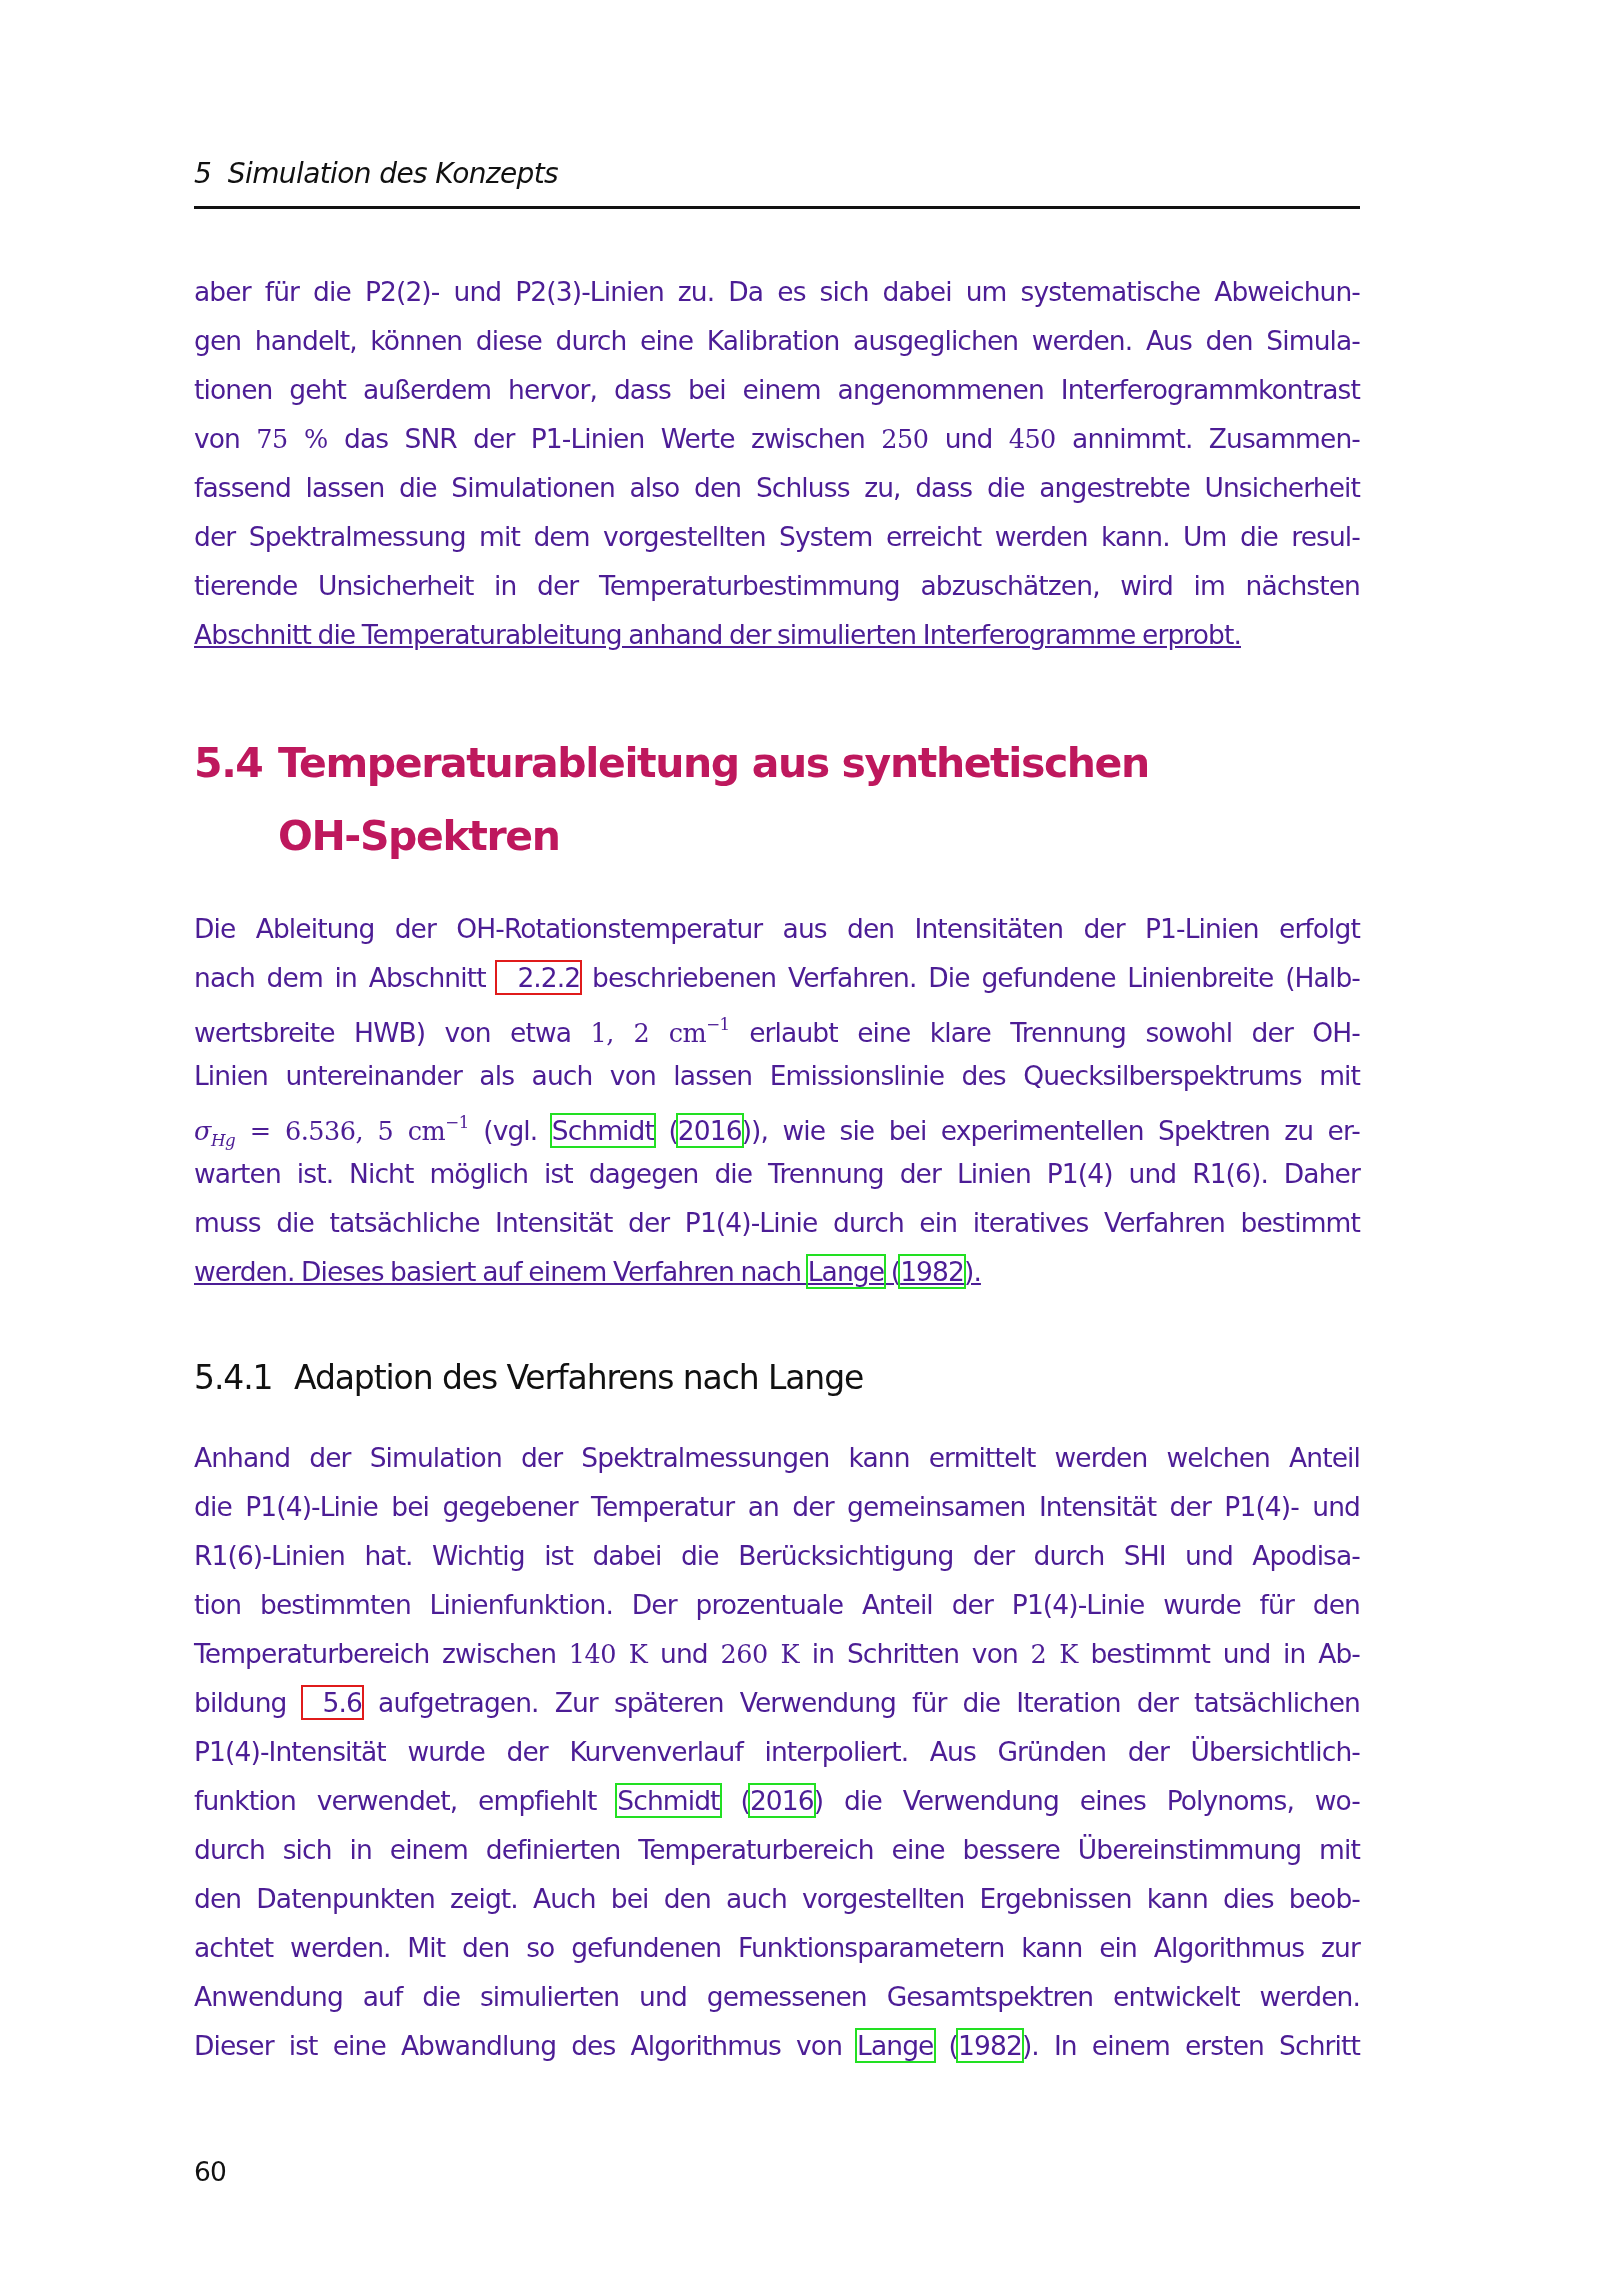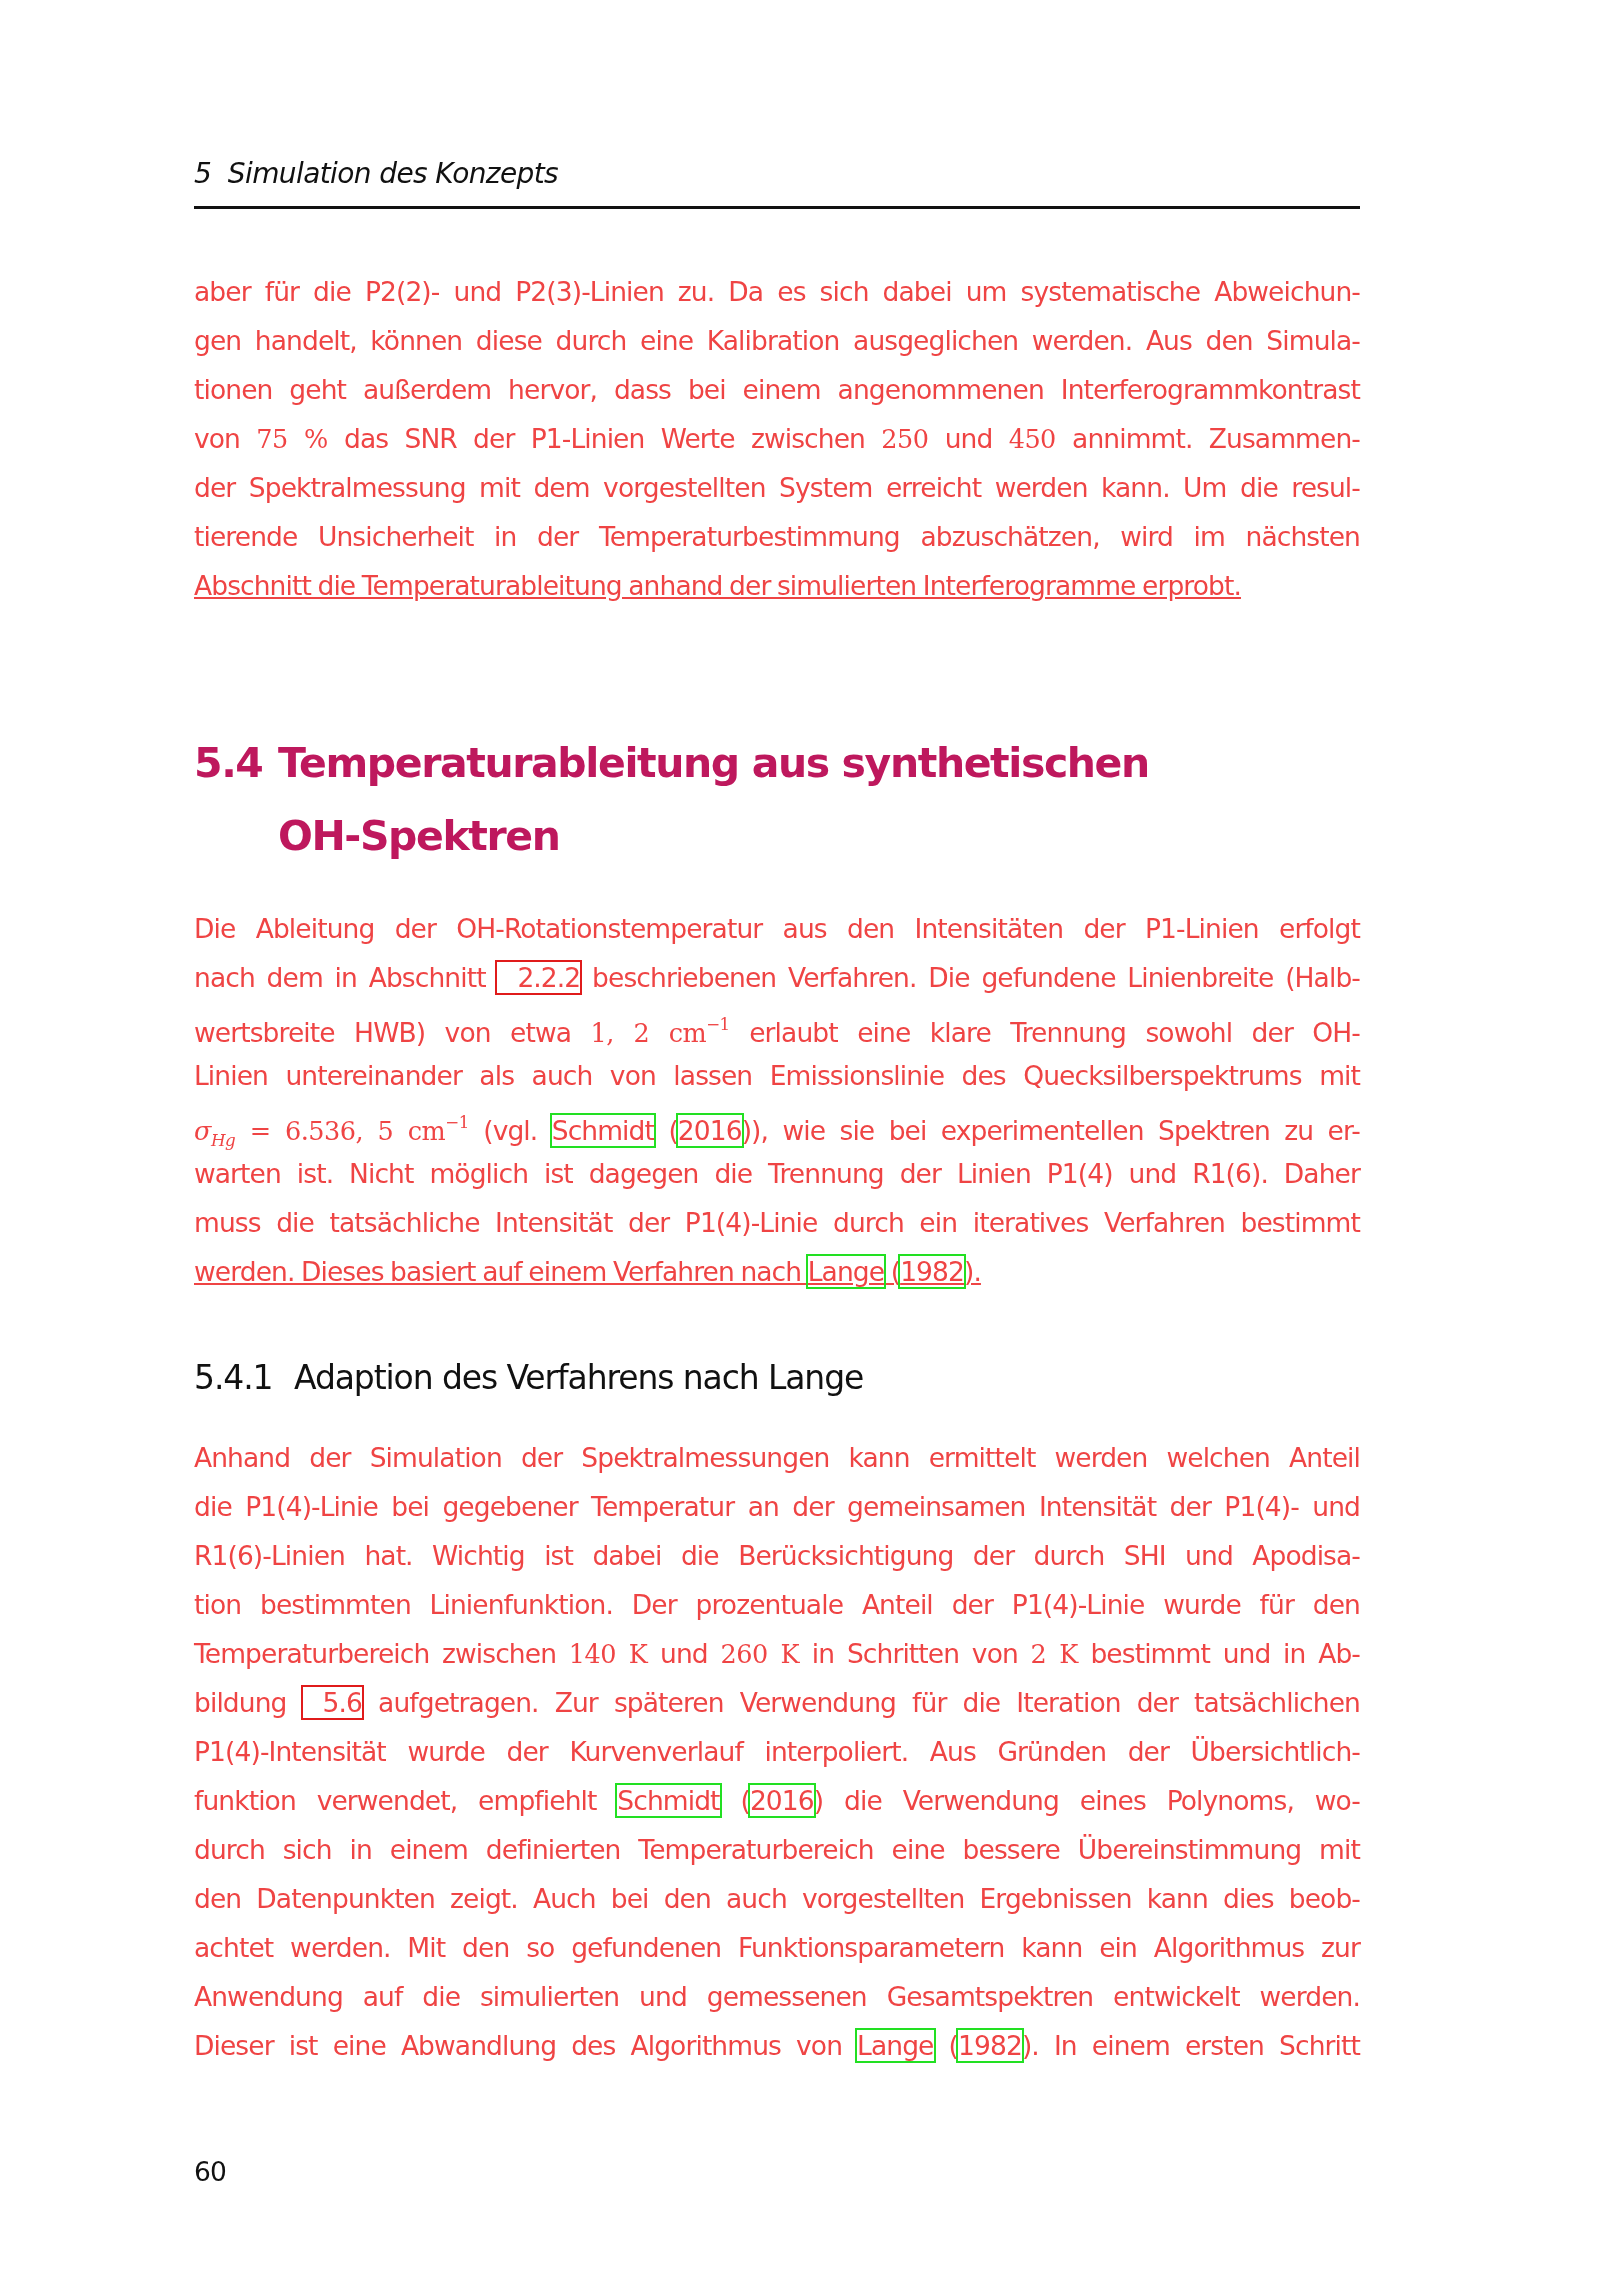"aber für die P2(2)- und" .para { color: #ef4444 -> #4c1d95 }
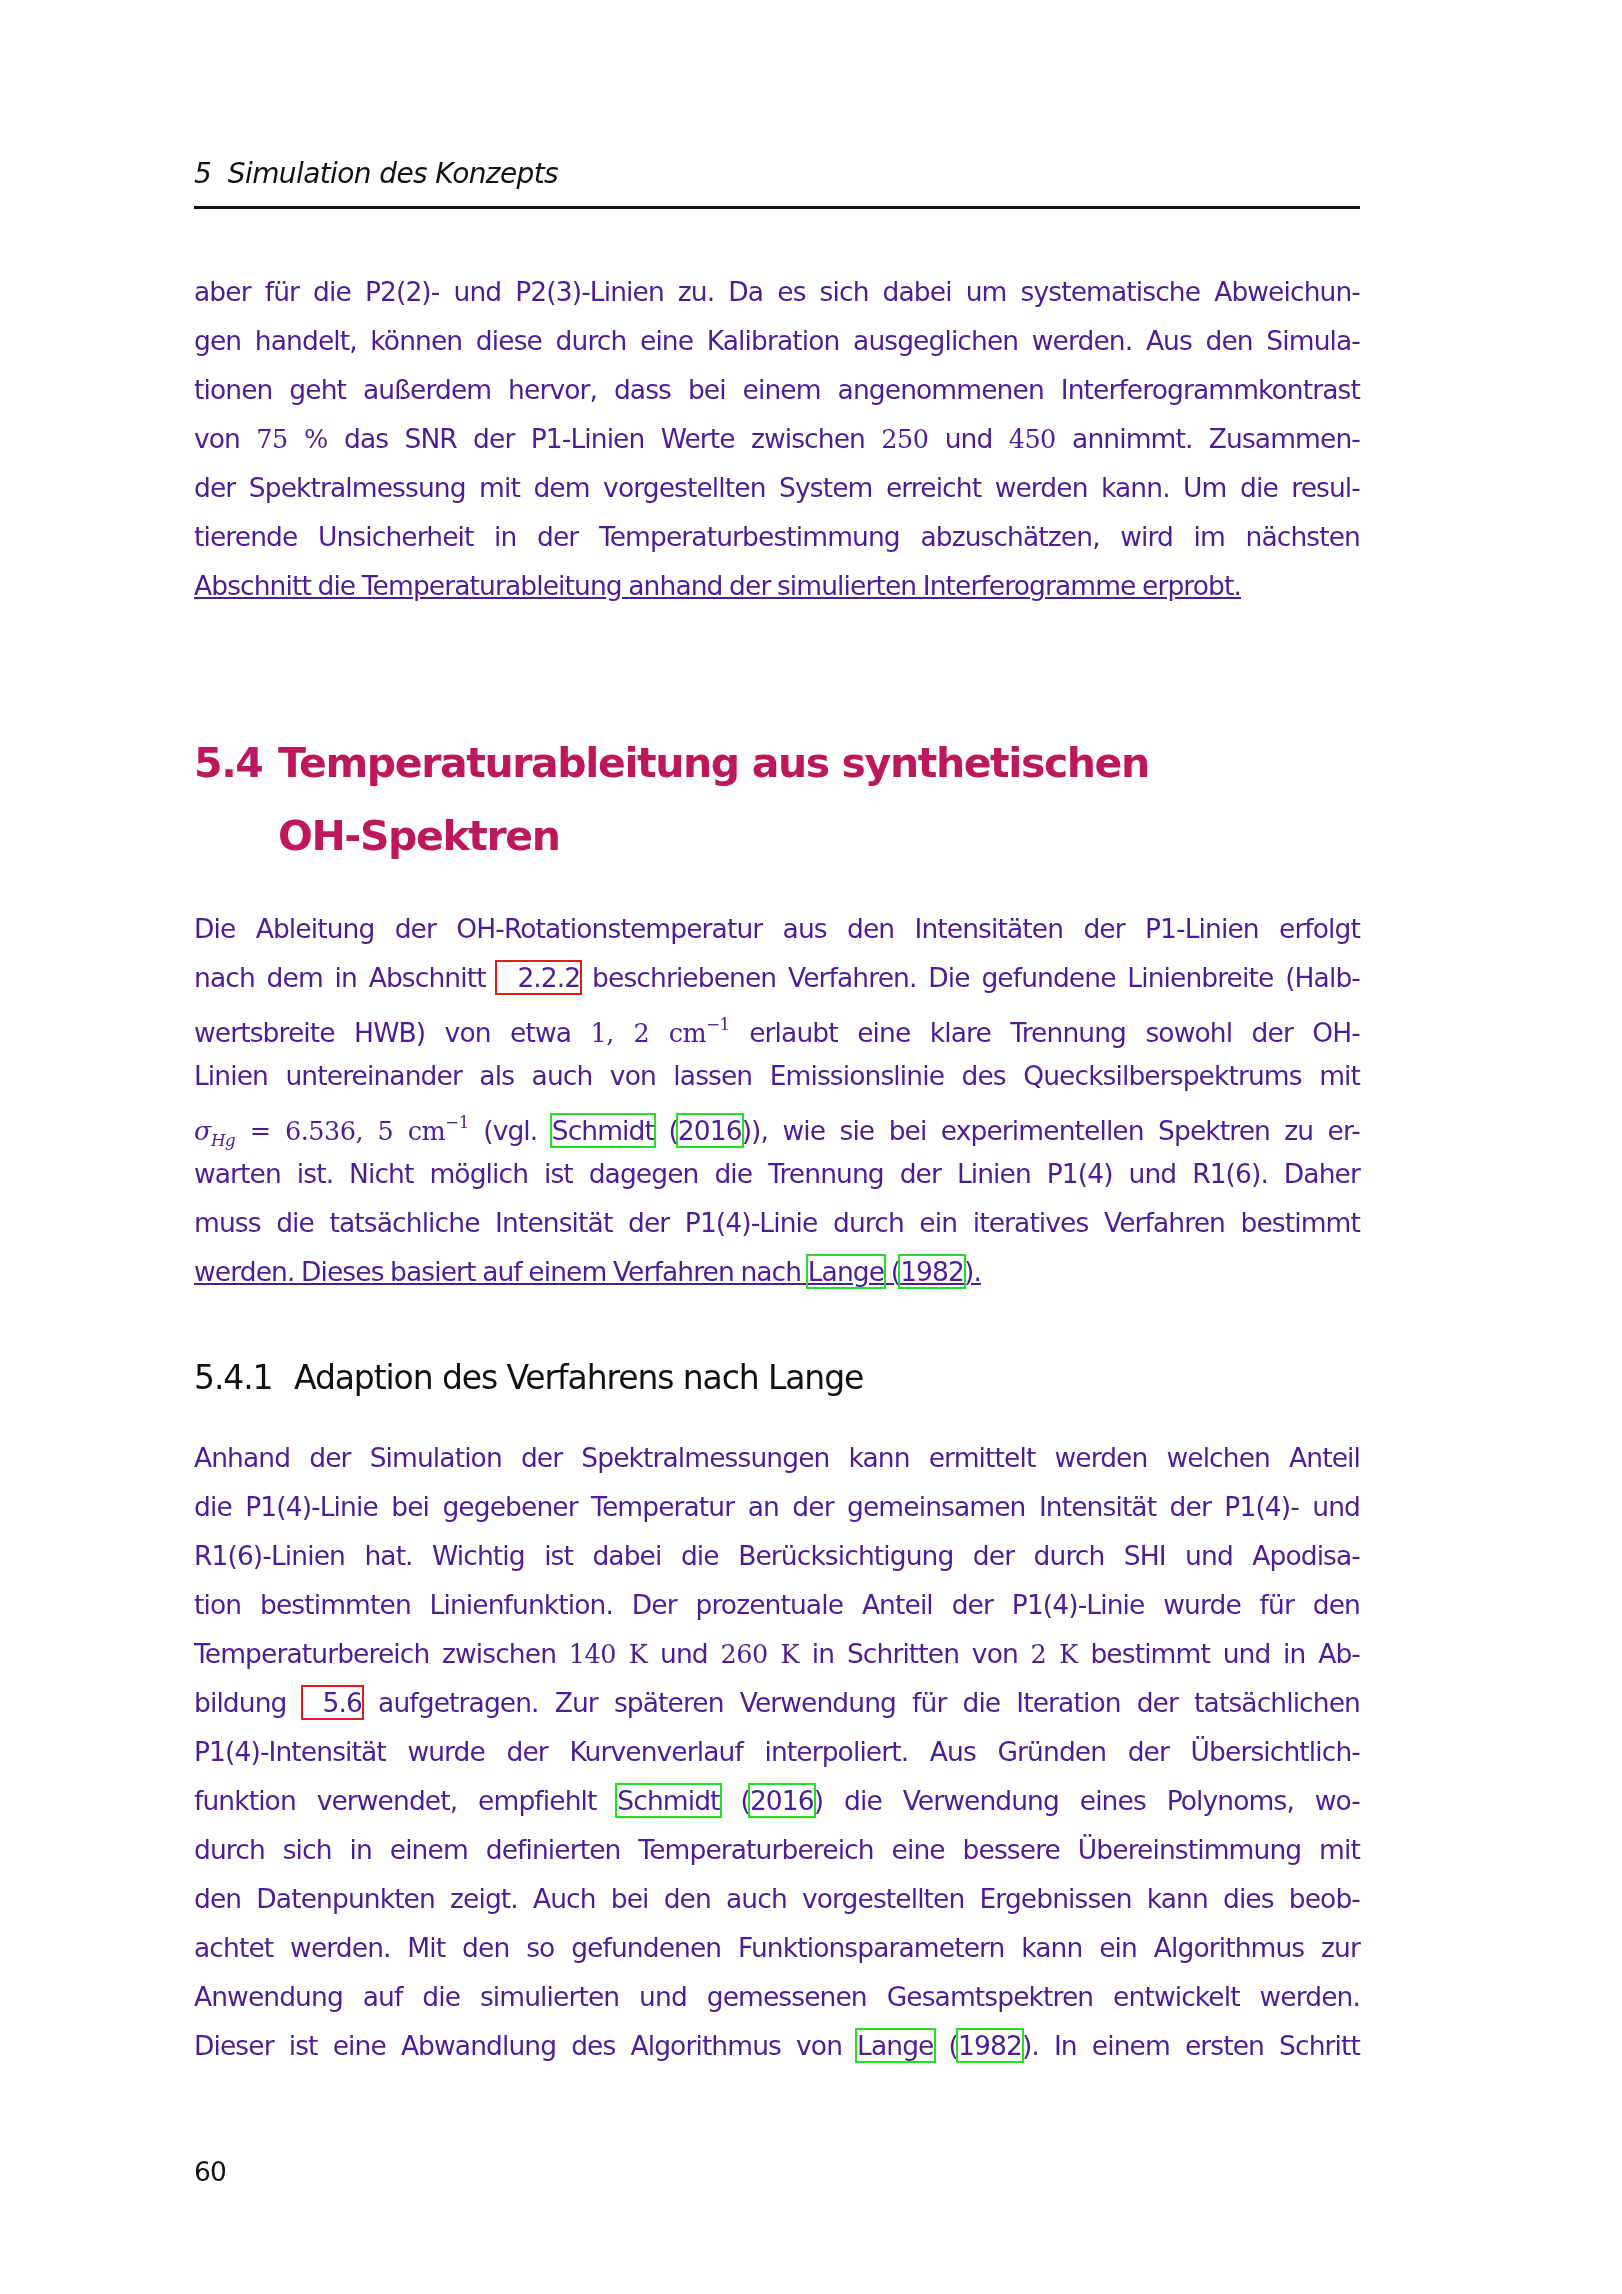"fassend lassen die Simulationen also" span.ln { html: none -> <span>fassend lassen die Simulationen also den Schluss zu, dass die angestrebte Unsicherheit</span> }
